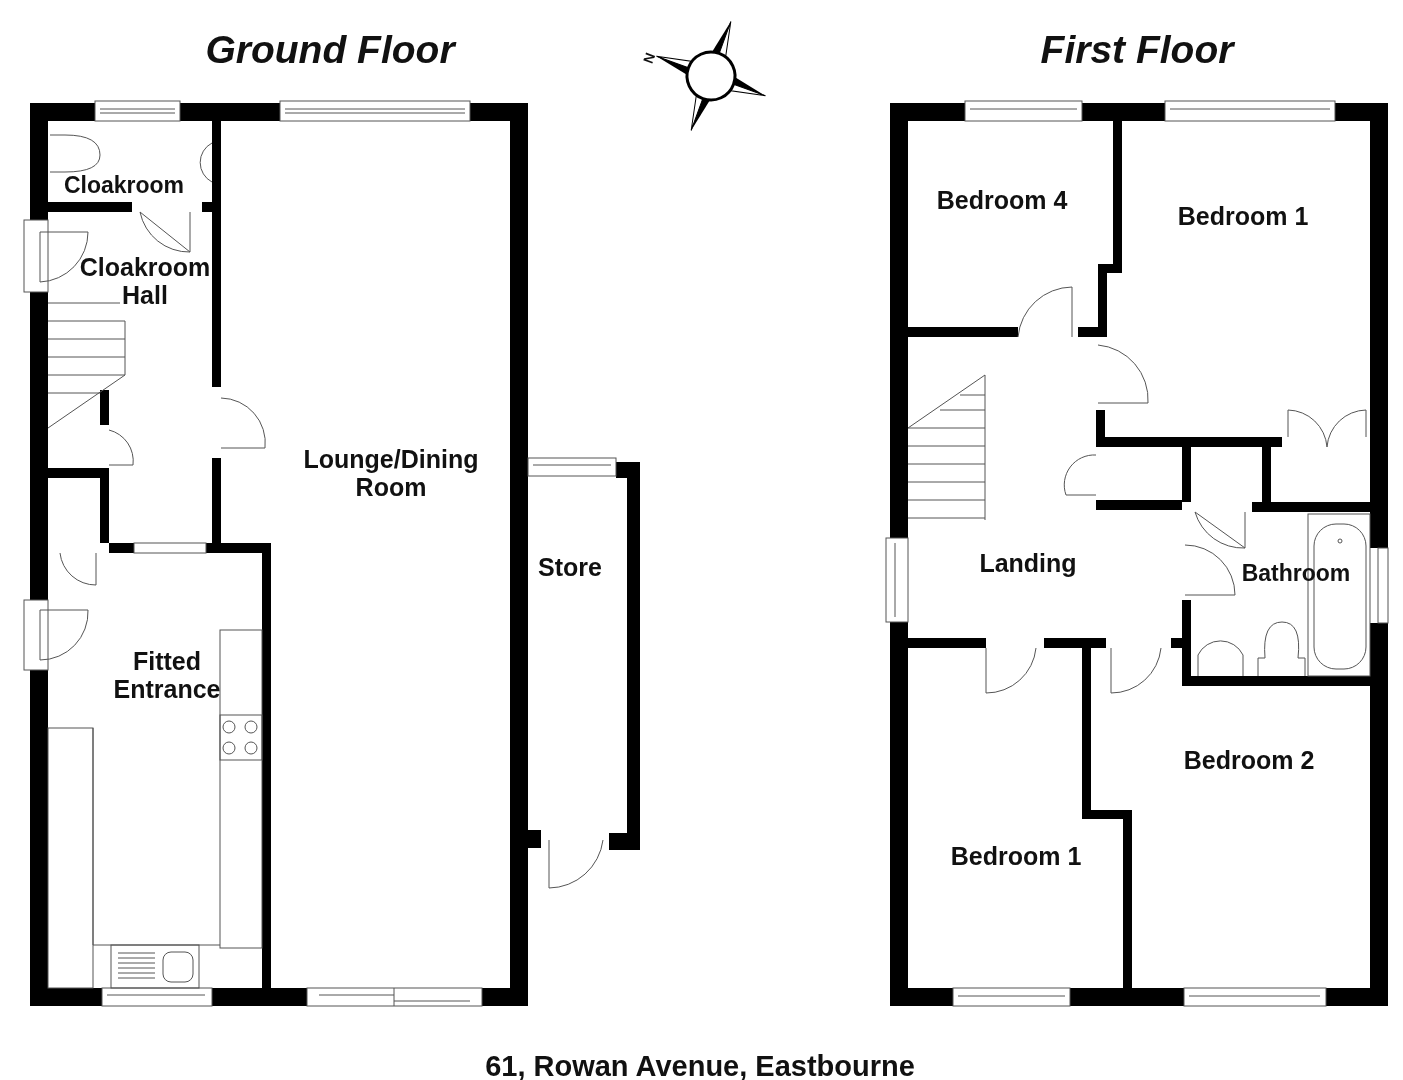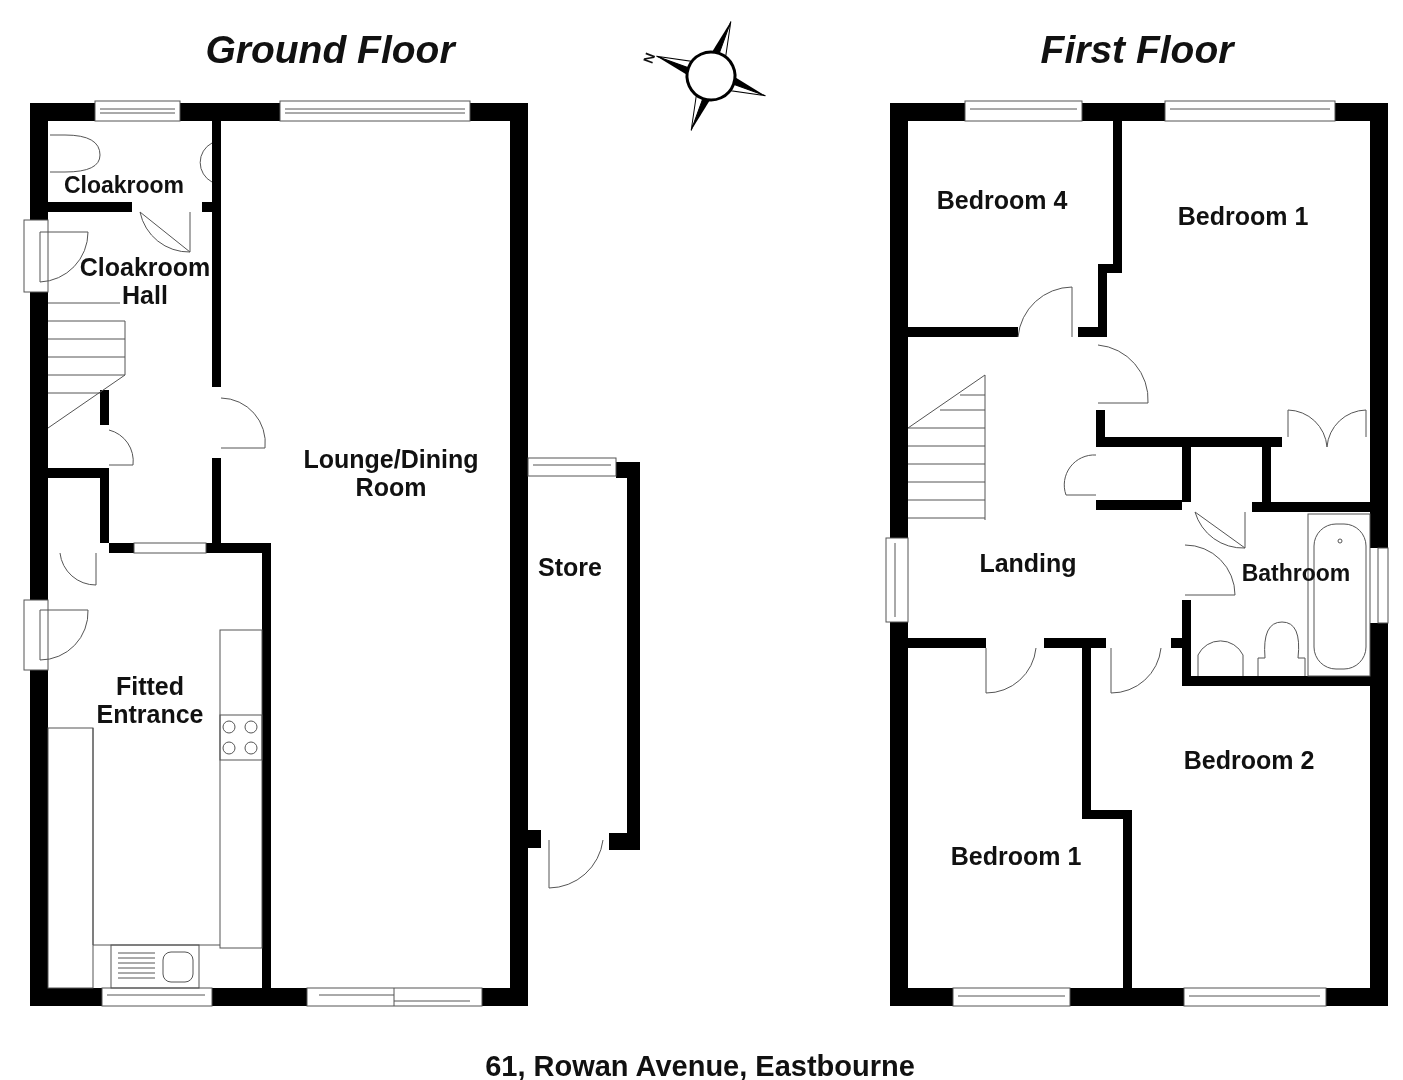"Fitted" div.lbl { left: 150px -> 167px; margin-top: 25px -> none }
